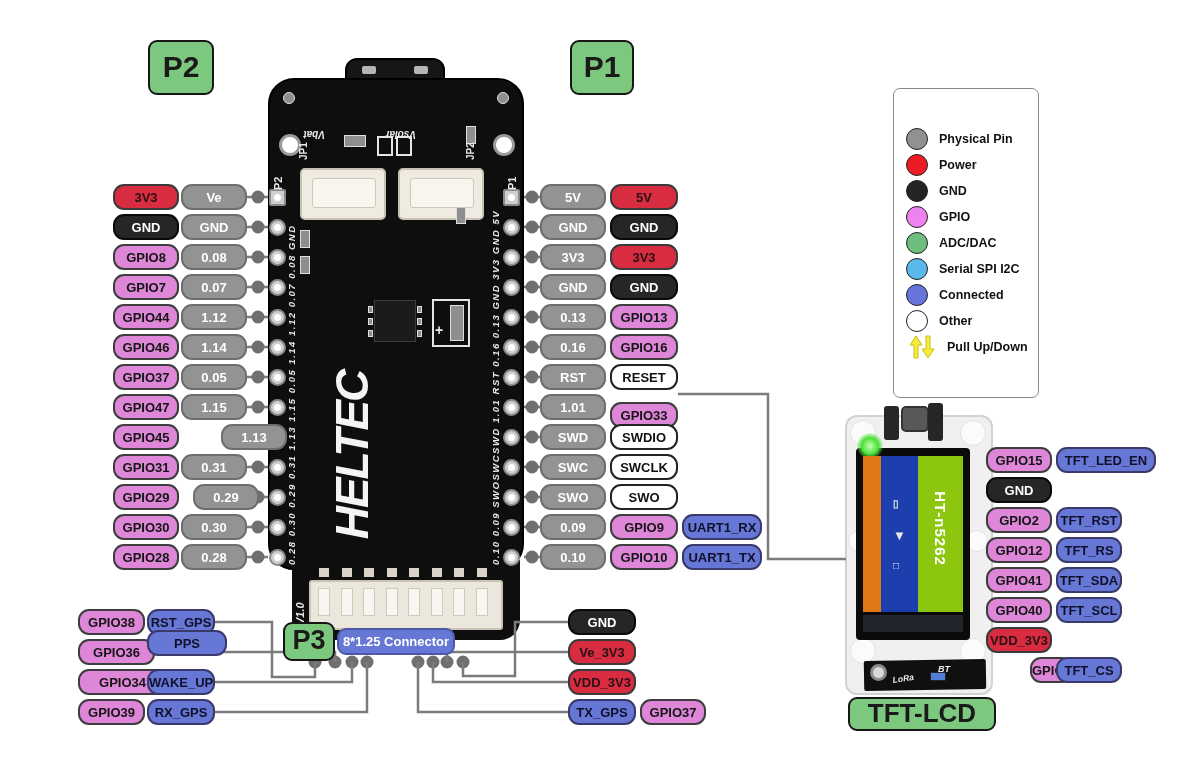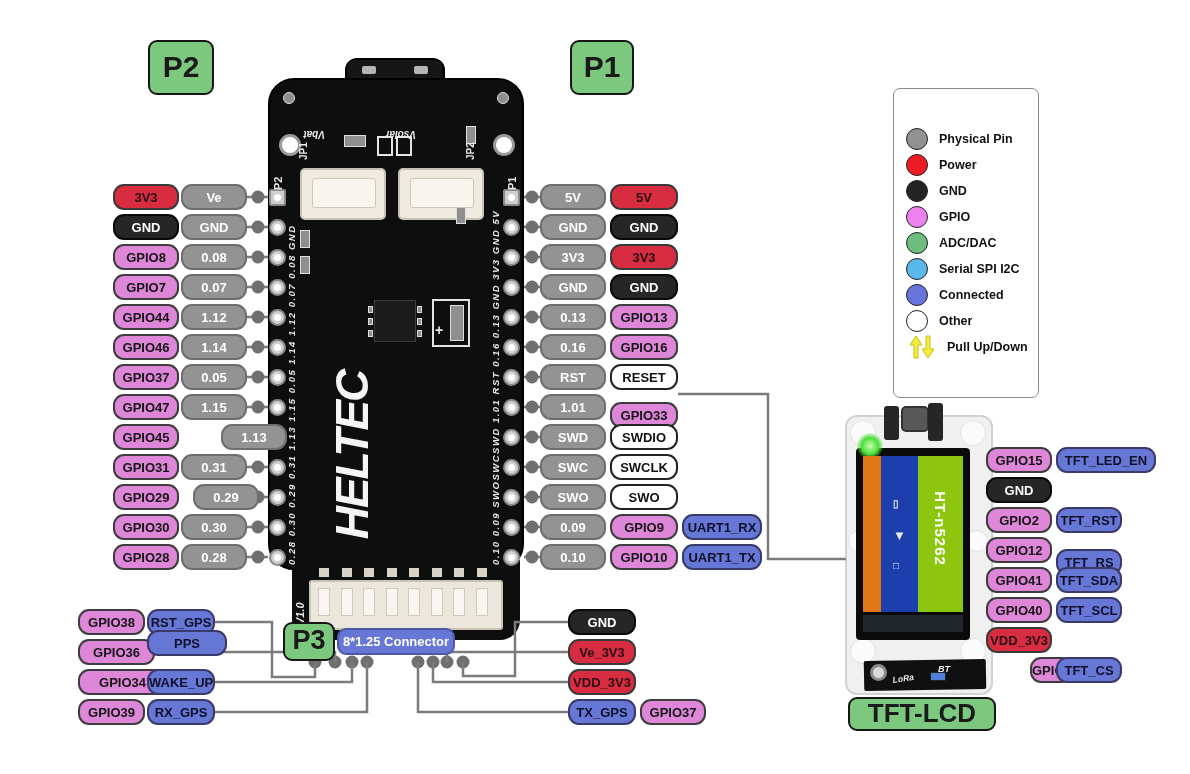"GPIO9" div.pinlabel { border-radius: 12px -> none }
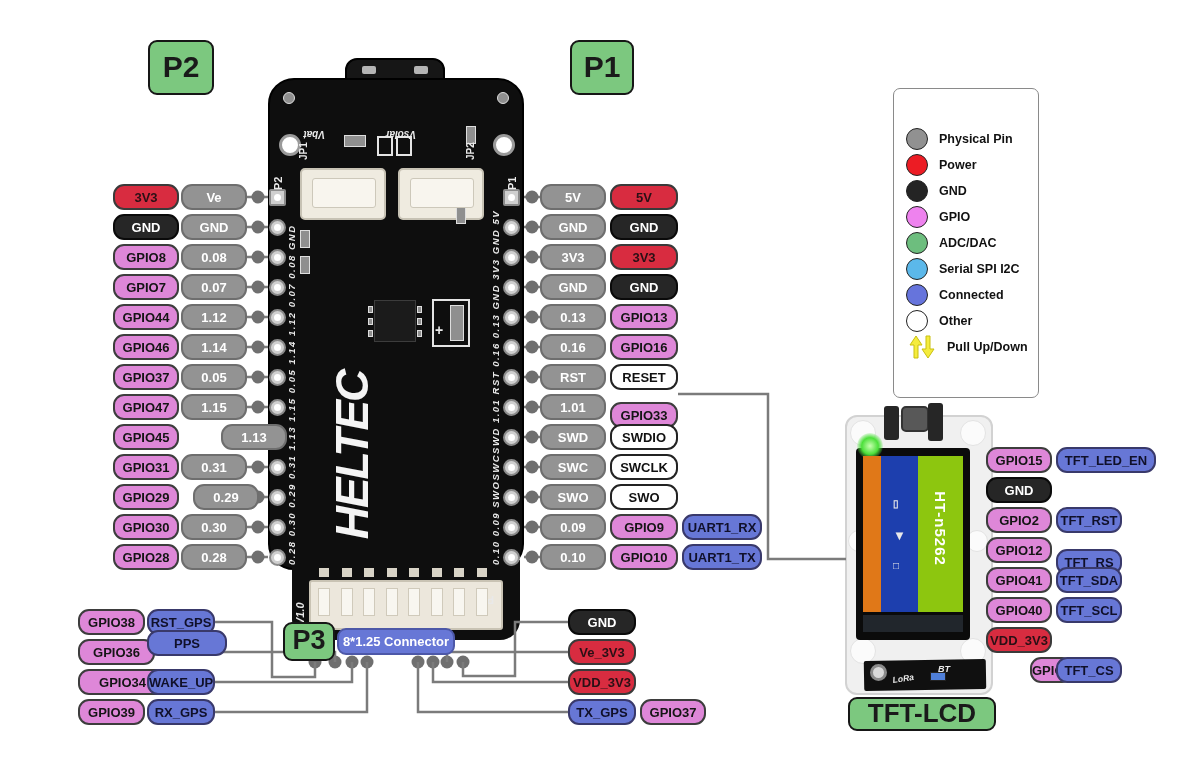"TFT_RS" div.pinlabel { top: 549px -> 537px }
